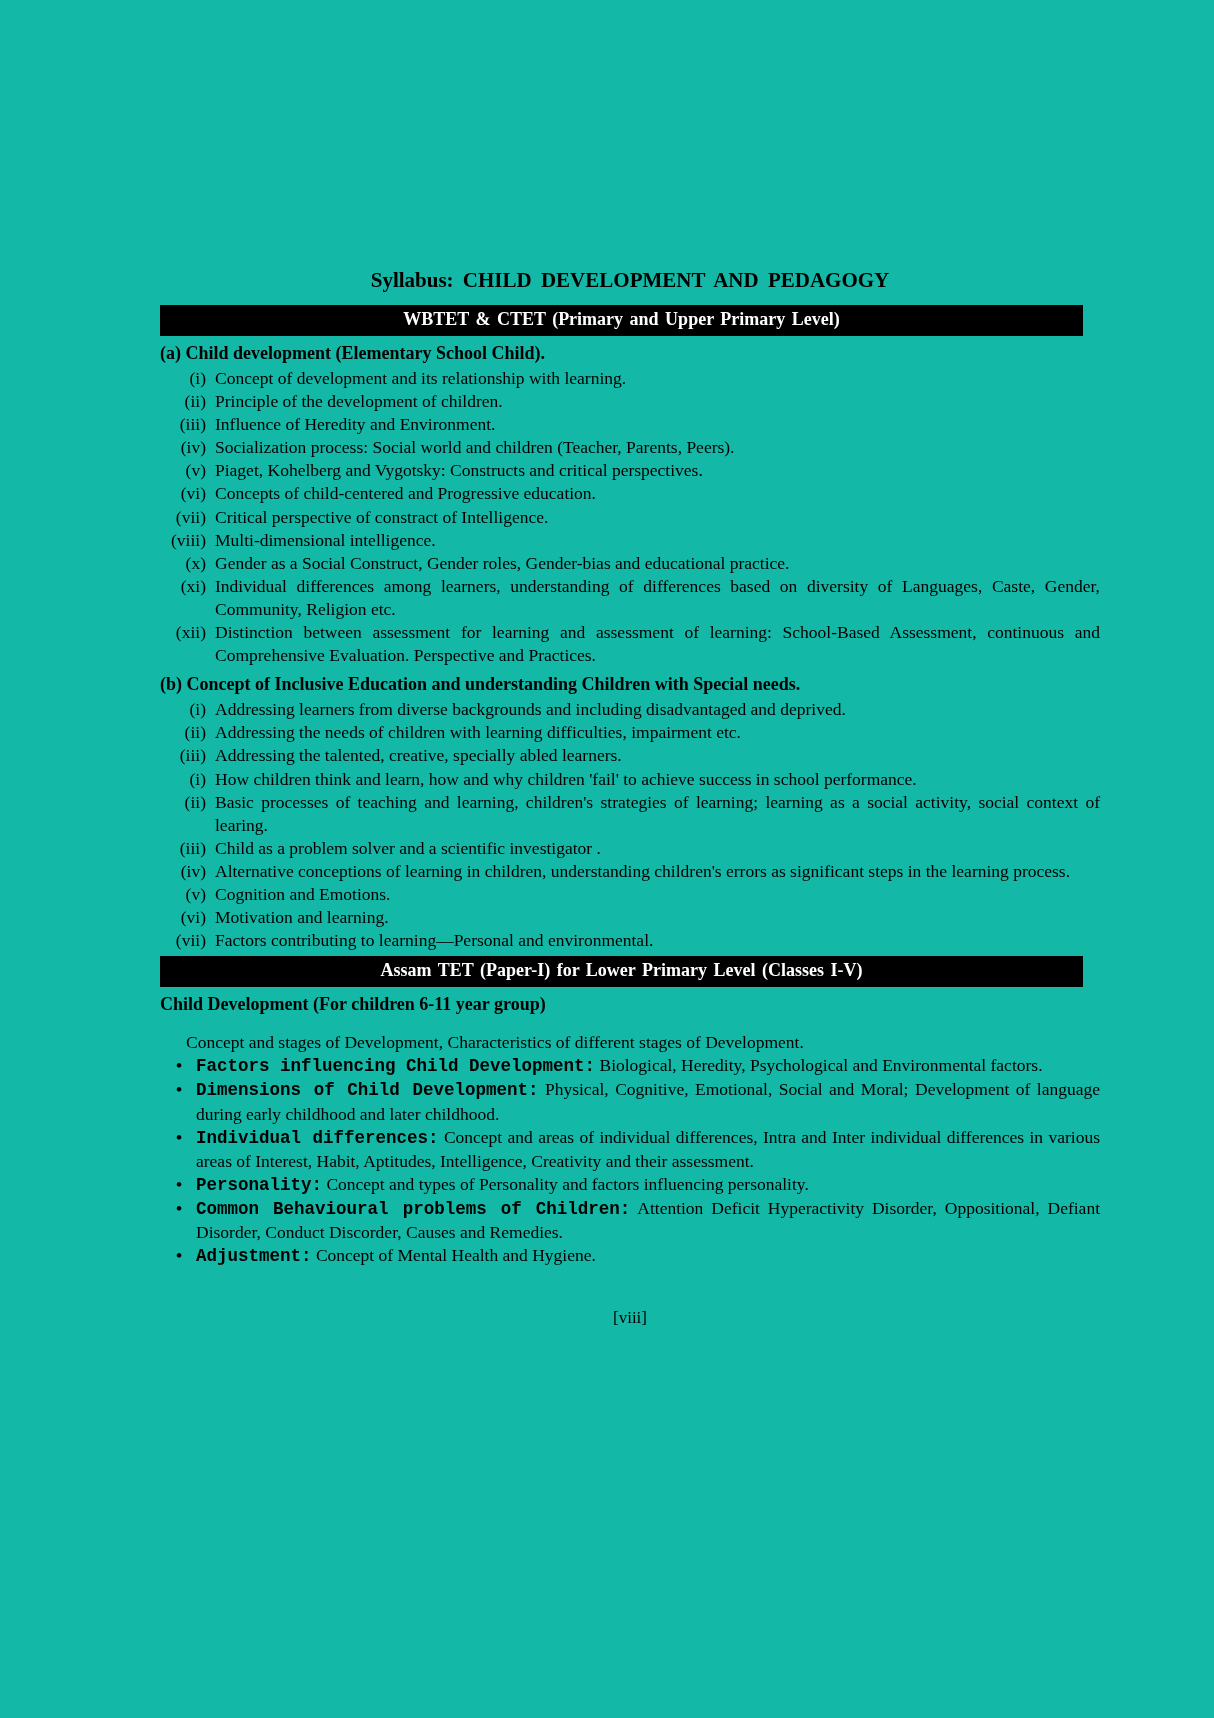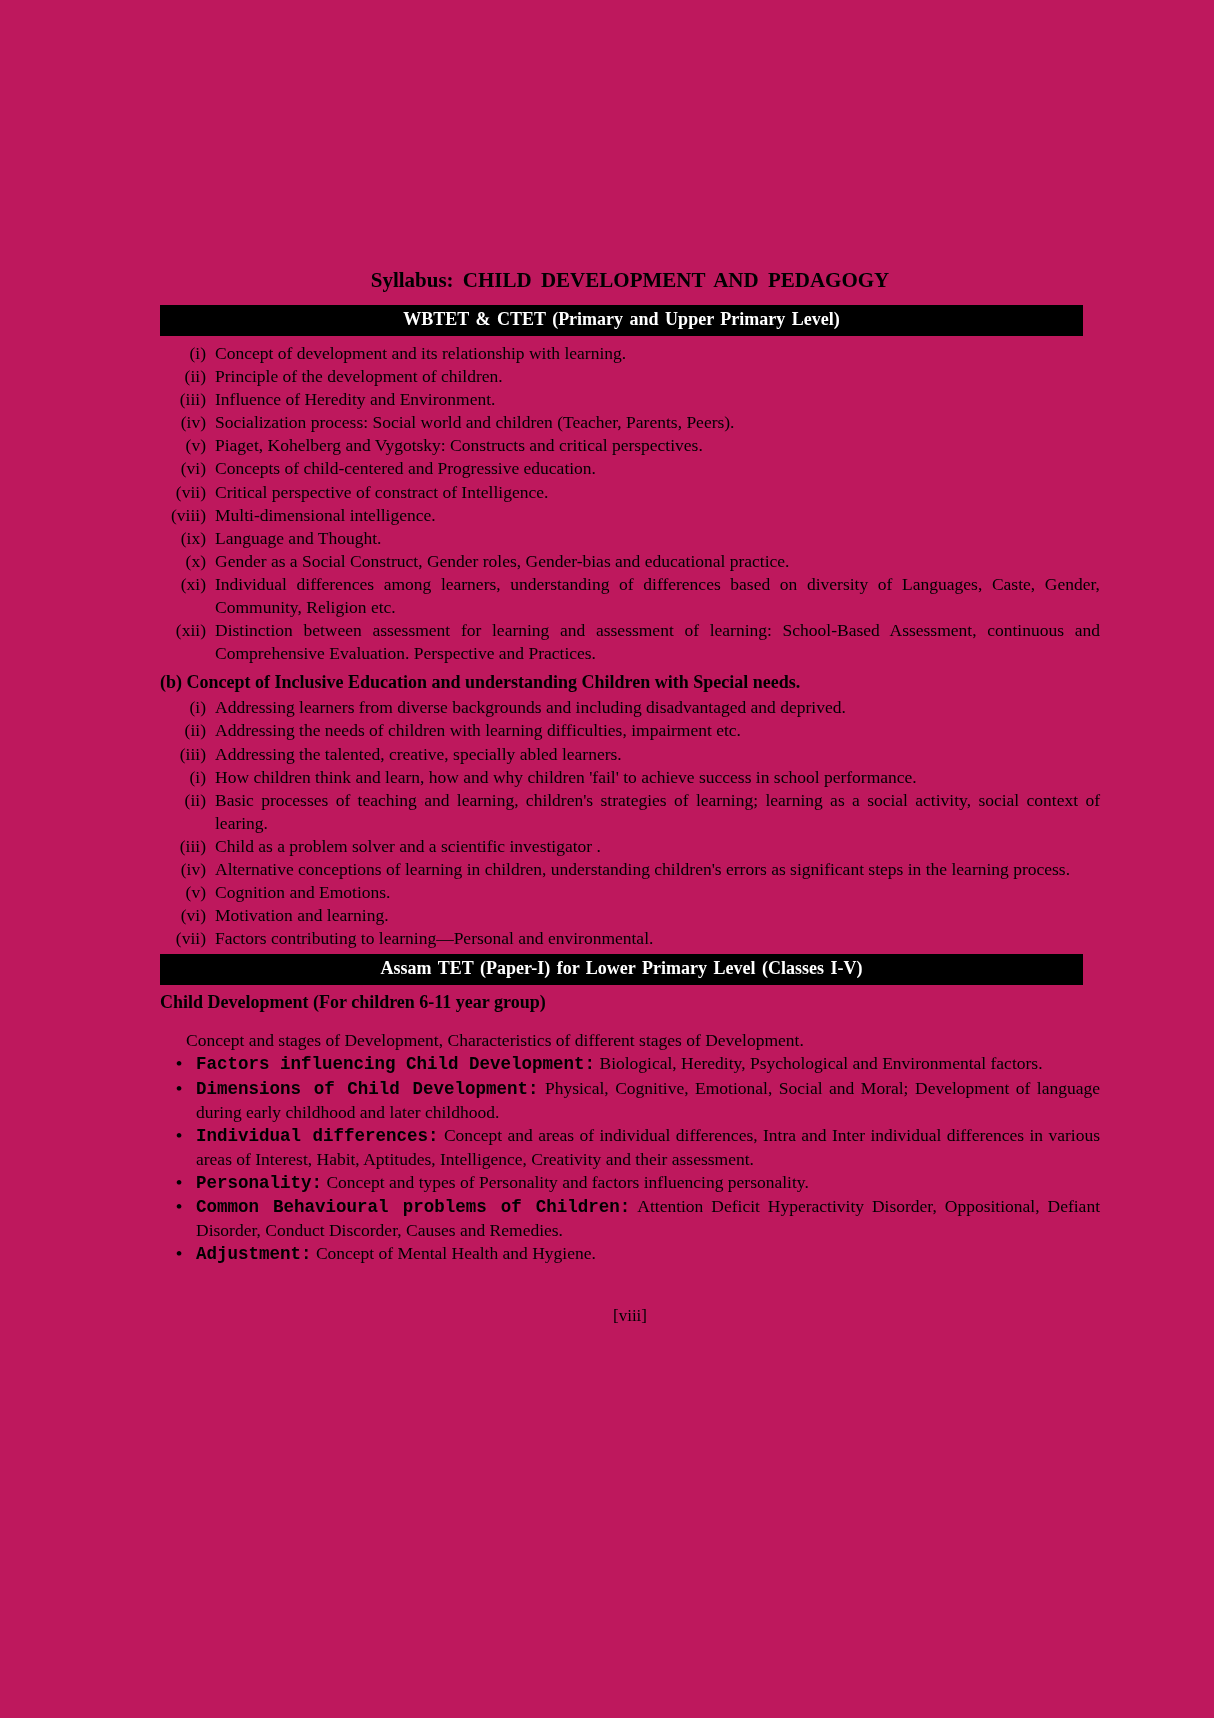"Syllabus: CHILD DEVELOPMENT AND PEDAGOGY" .page { background: #be185d -> #14b8a6 }
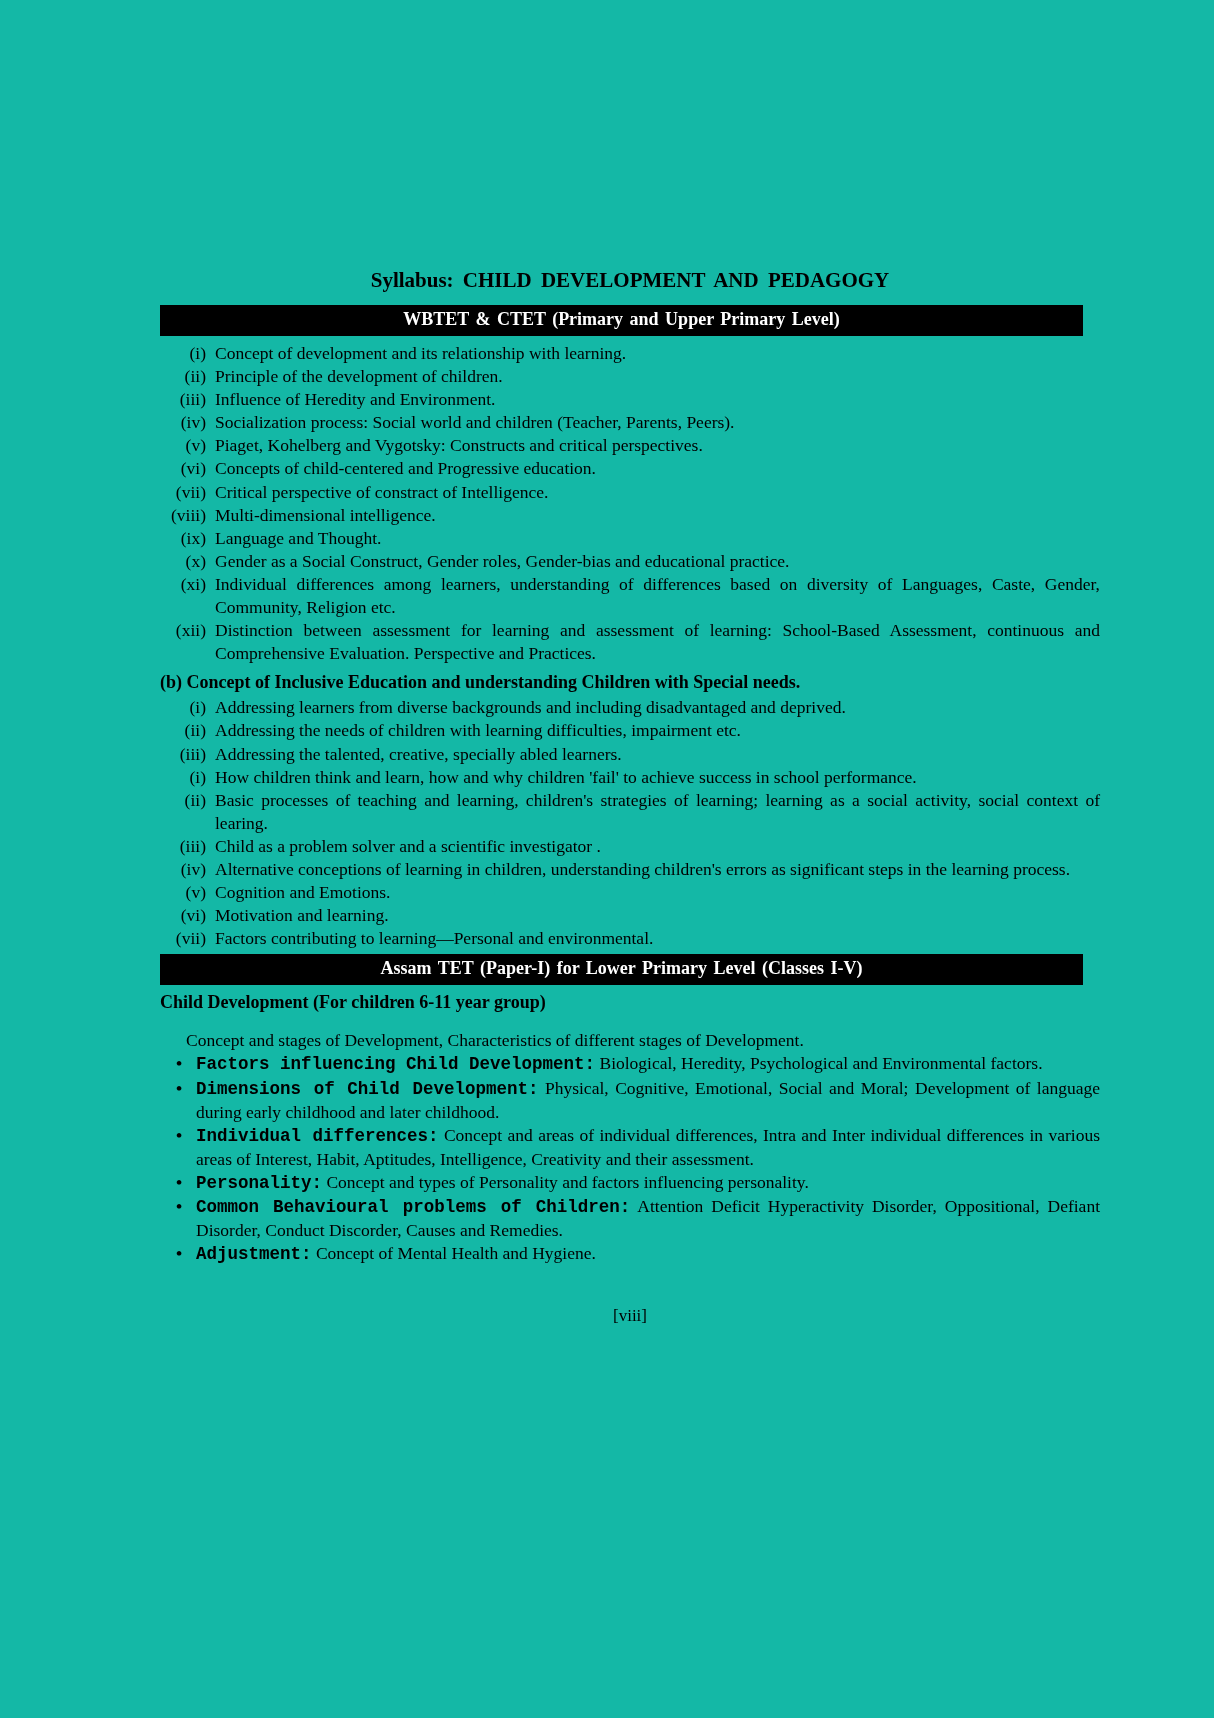"(a) Child development (Elementary School" div.heading { html: none -> <div>(a) Child development (Elementary School Child).</div> }
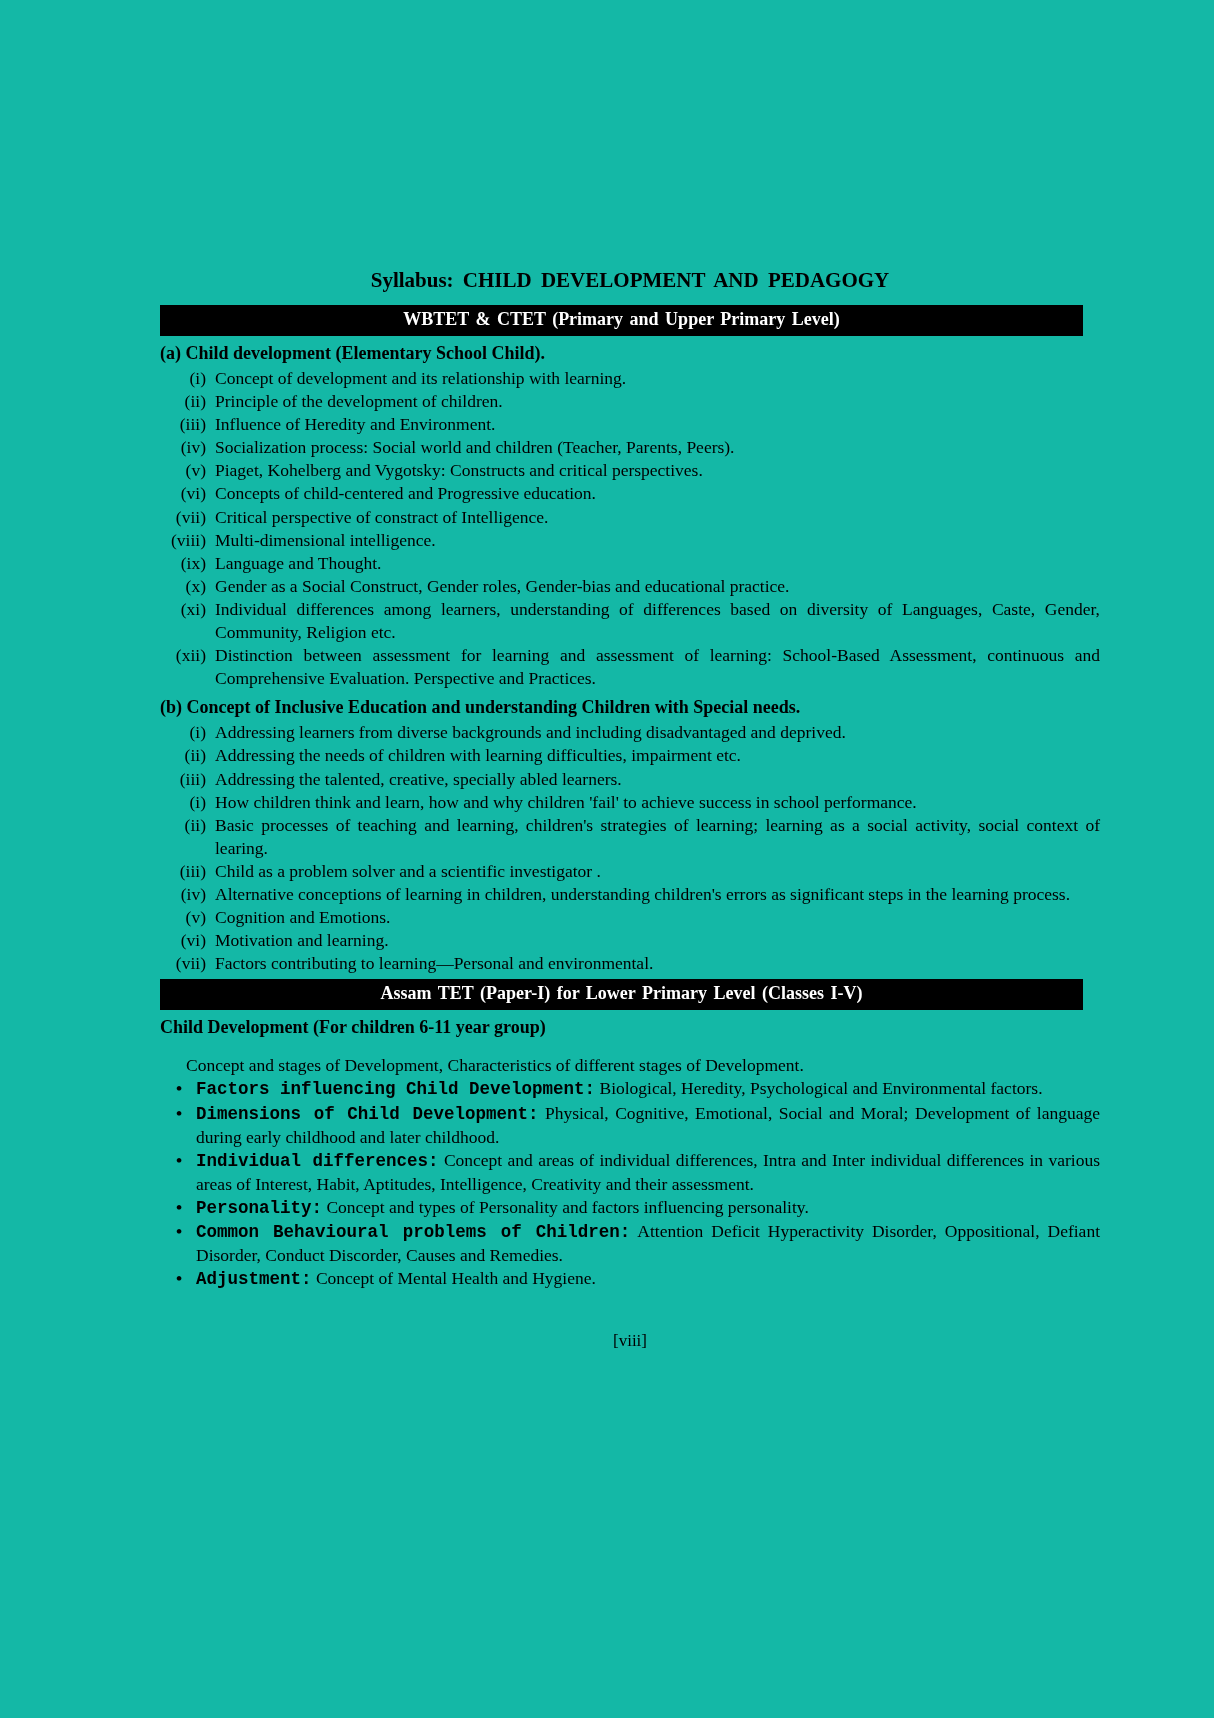"(ix)" div.item { html: <div> <span>(ix)</span> <span>Language and Thought.</span> </div> -> none }
